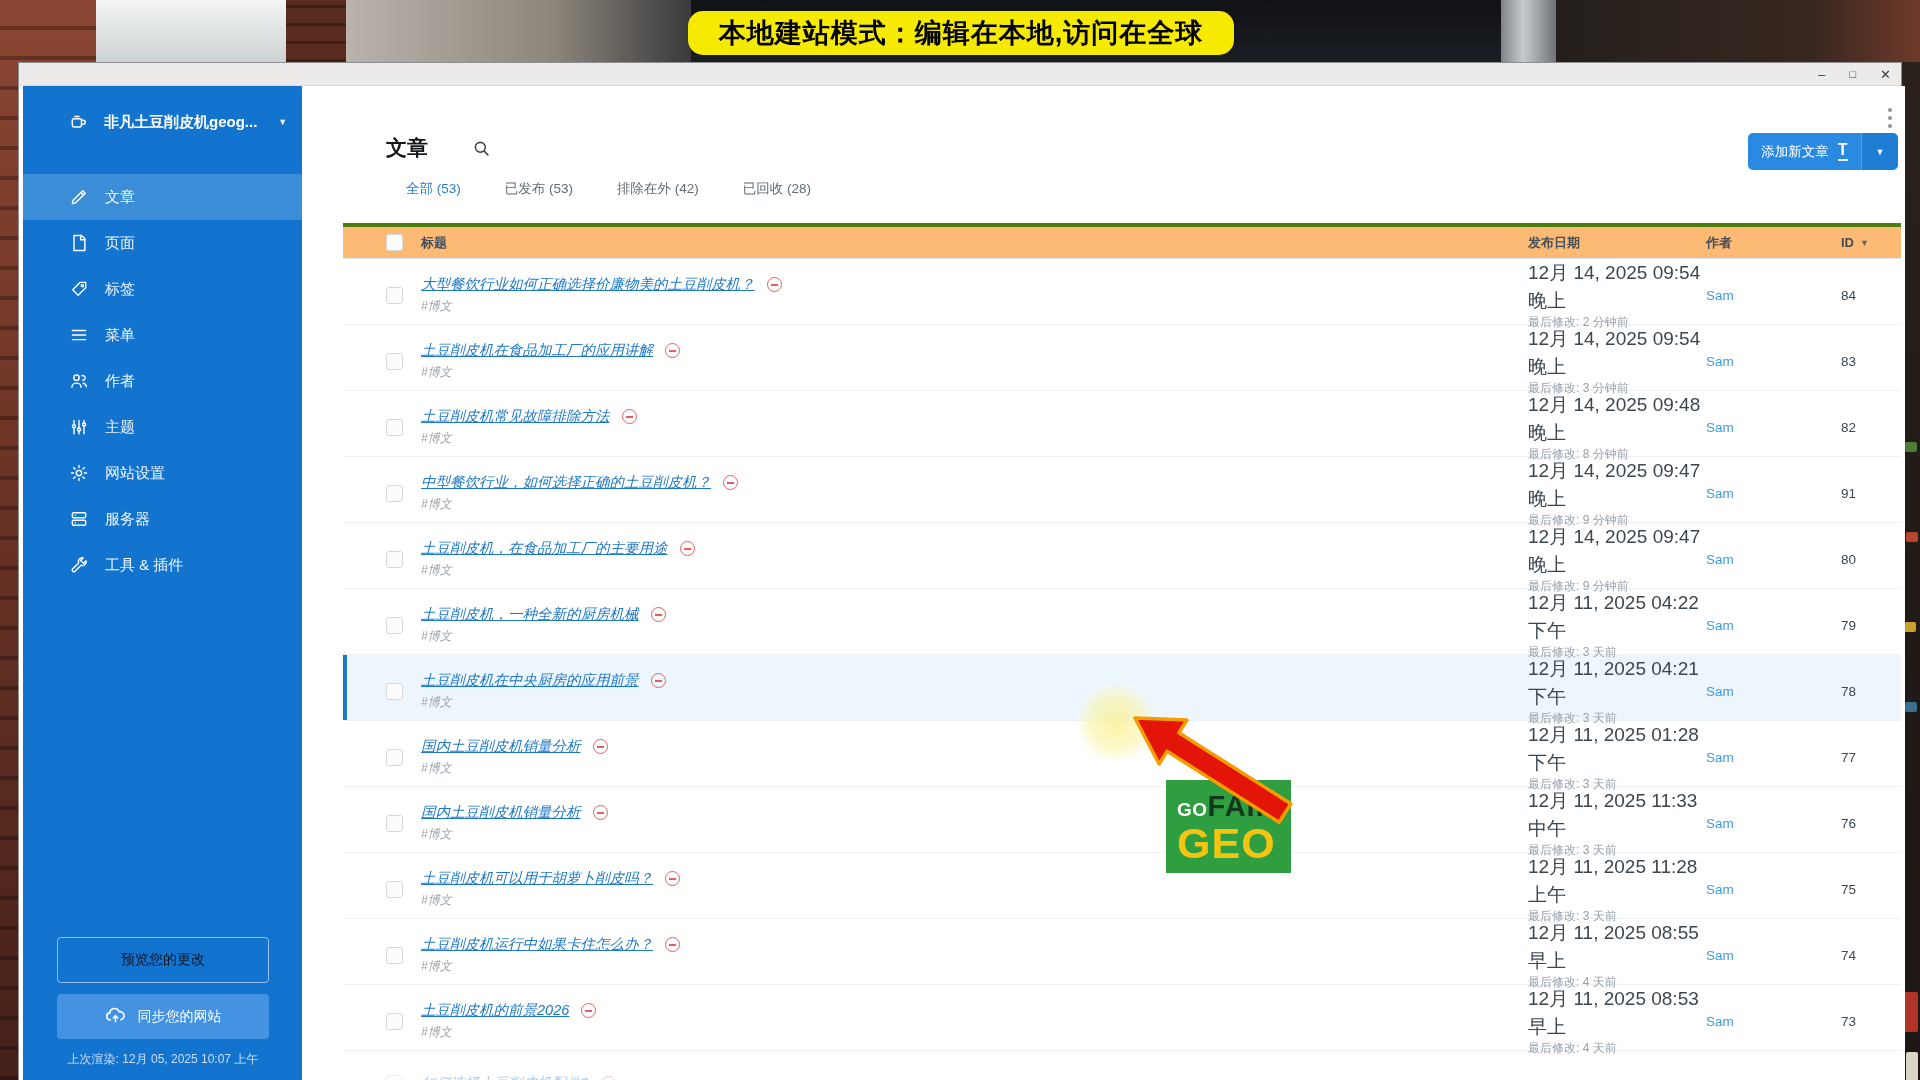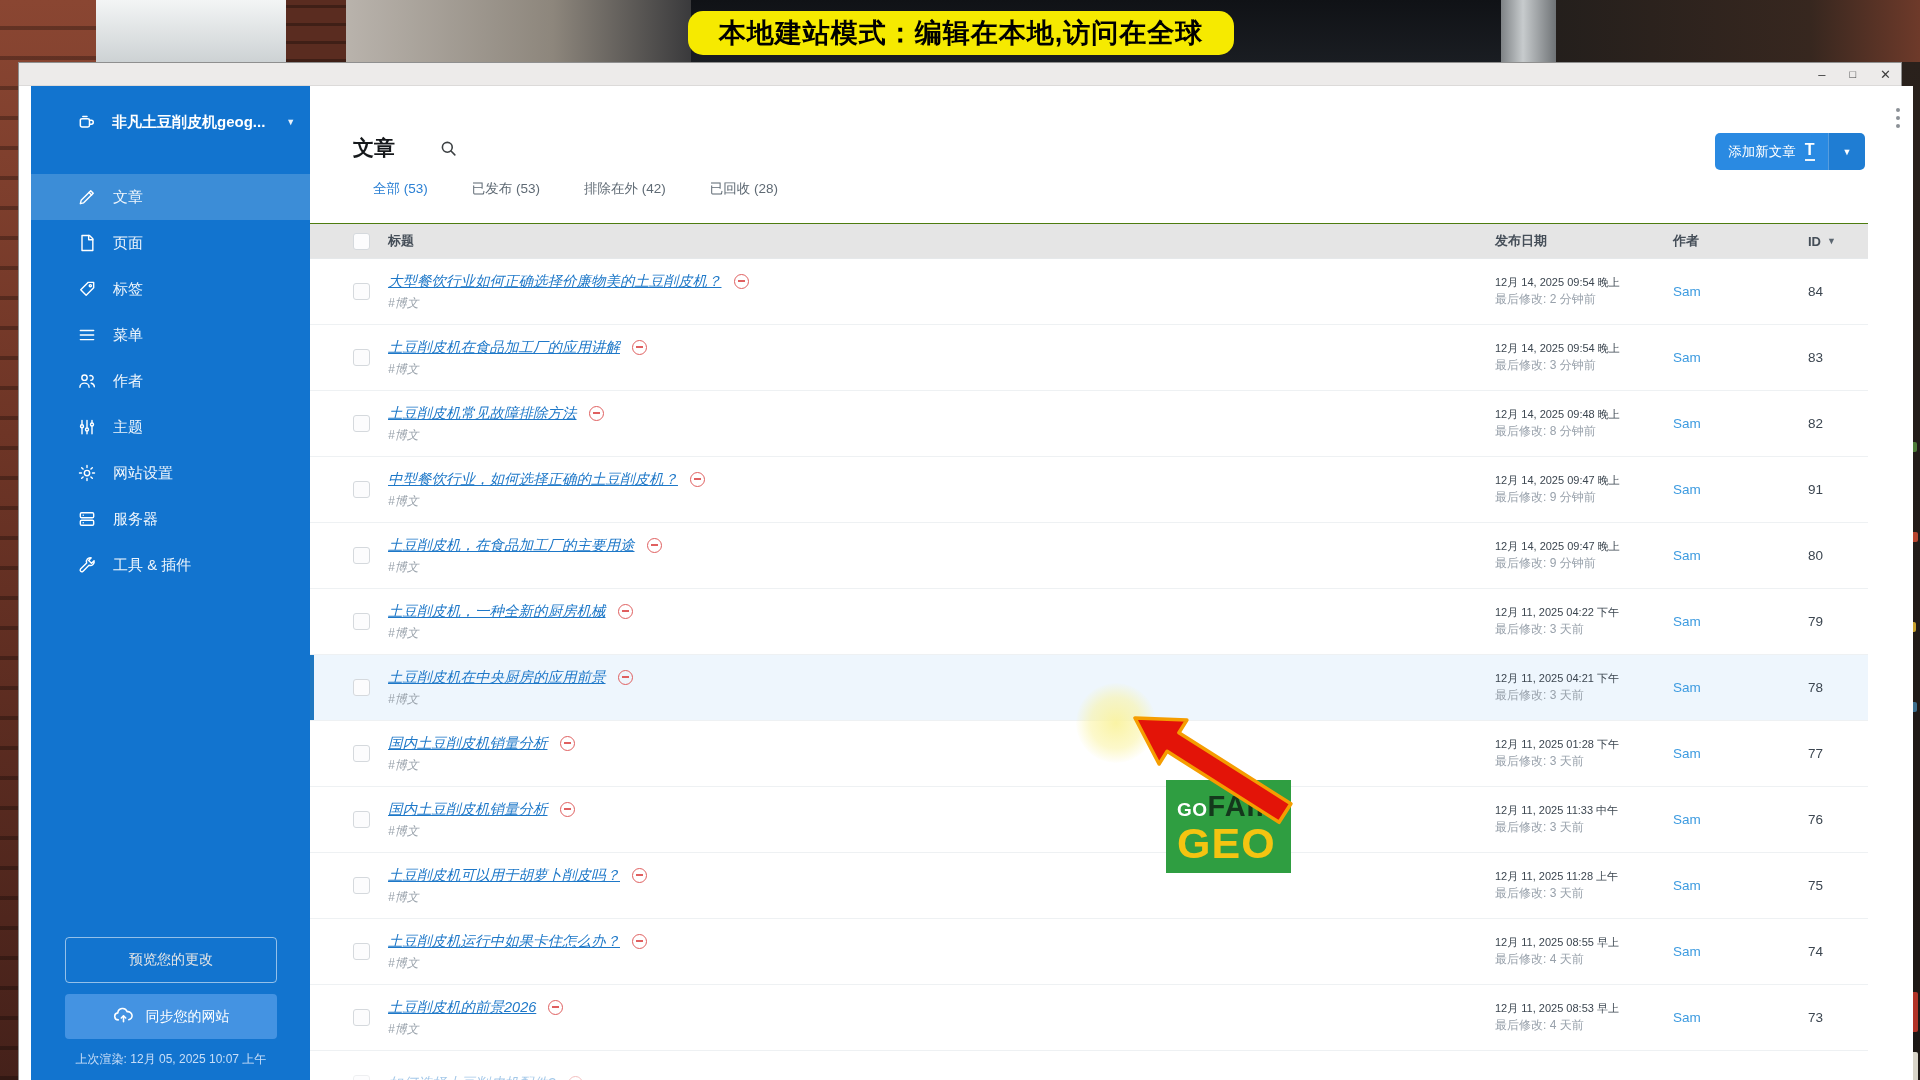"非凡土豆削皮机geog..." #app-body { gap: none -> 41px; left: 12px -> 4px }
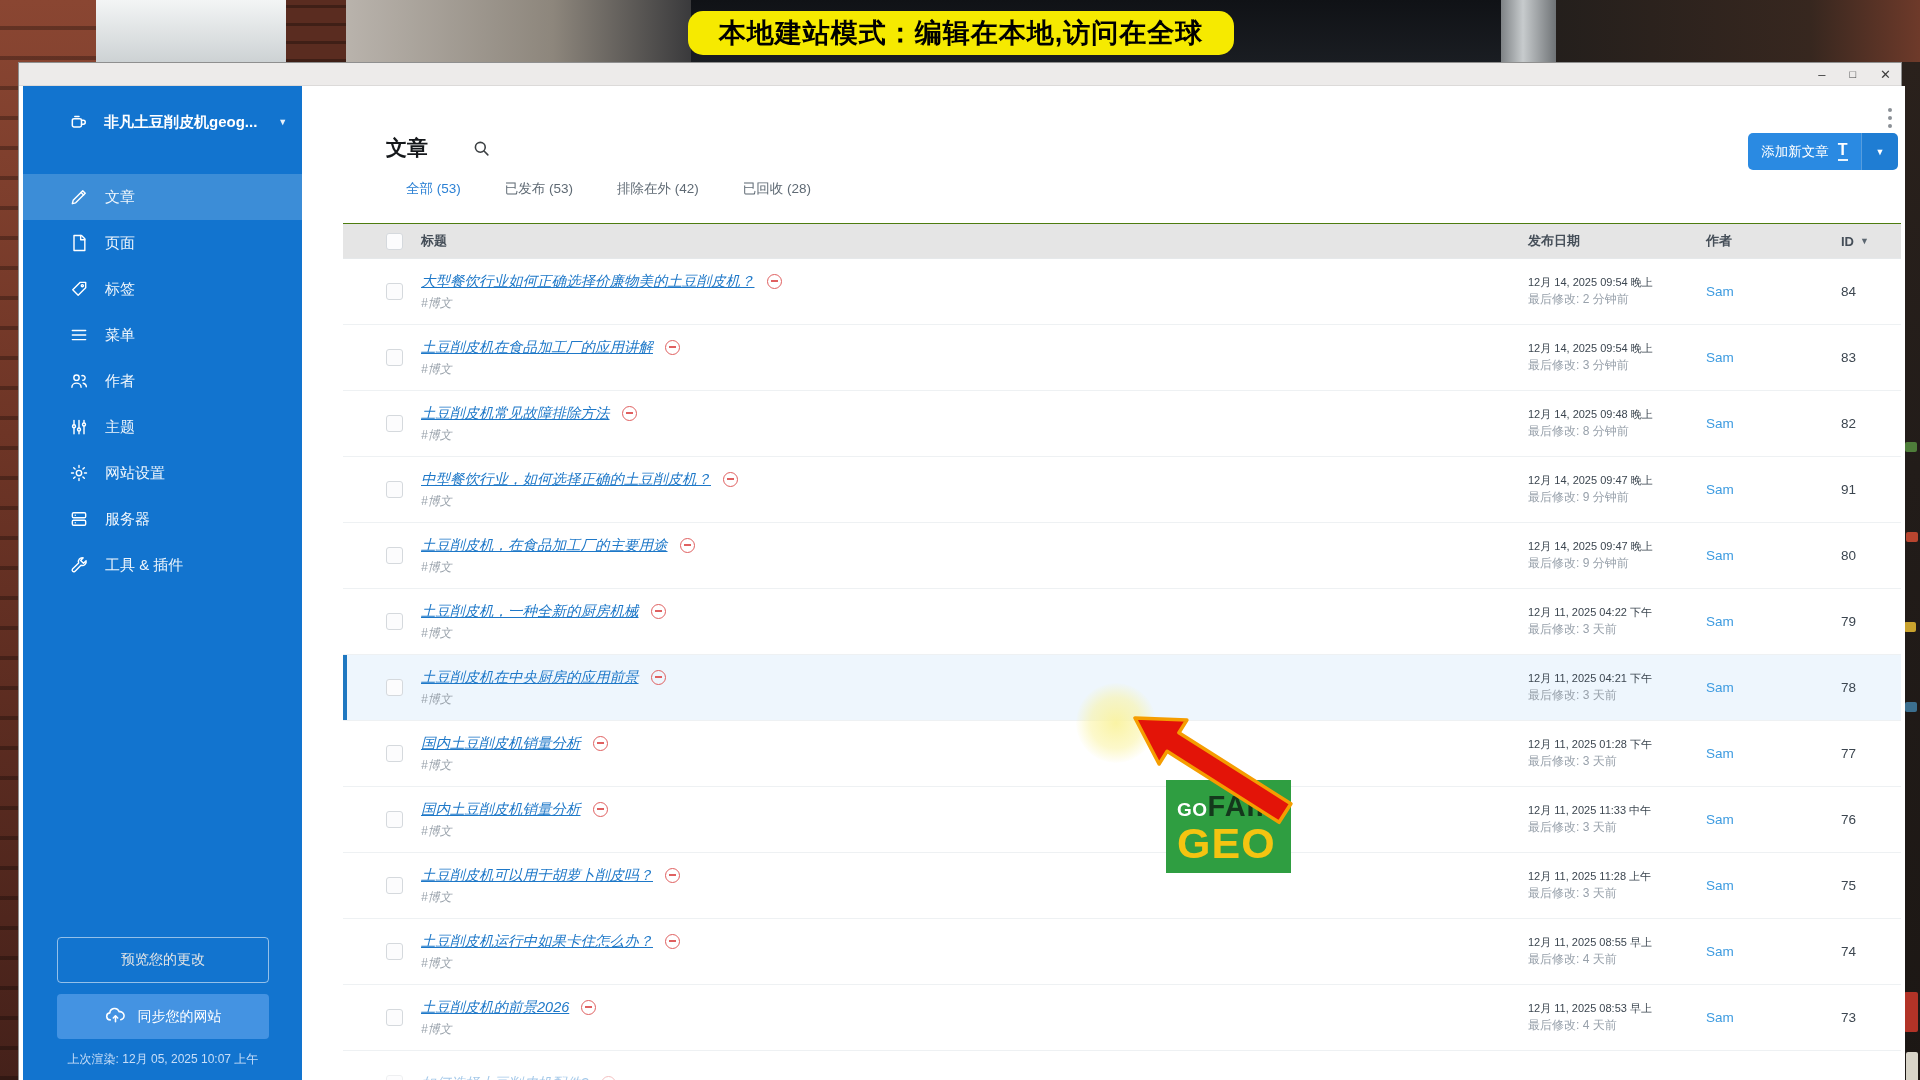"标题" #table-head { background: #e5e5e5 -> #fdba74; border-top: 1px solid #4d7c0f -> 4px solid #4d7c0f }
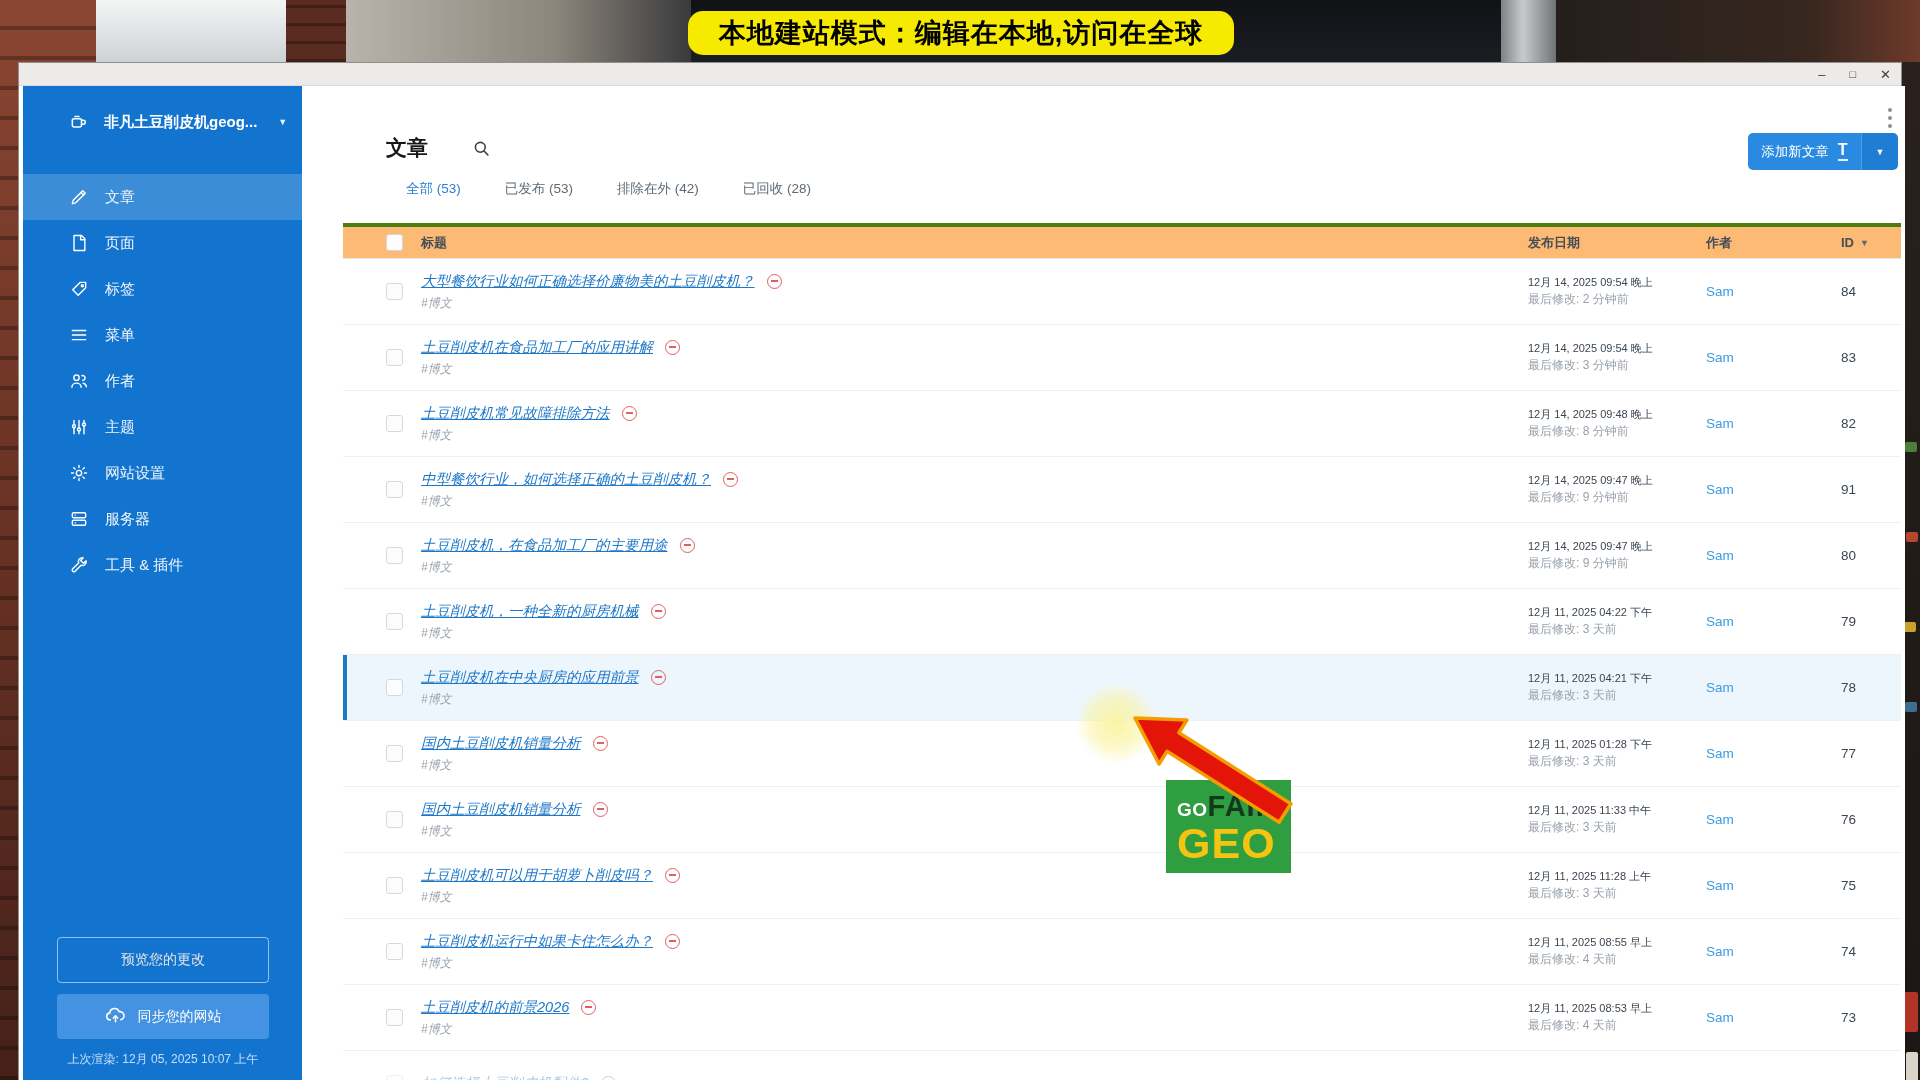"12月 14, 2025 09:54 晚上" .date-main { font-size: 11px -> 19px }
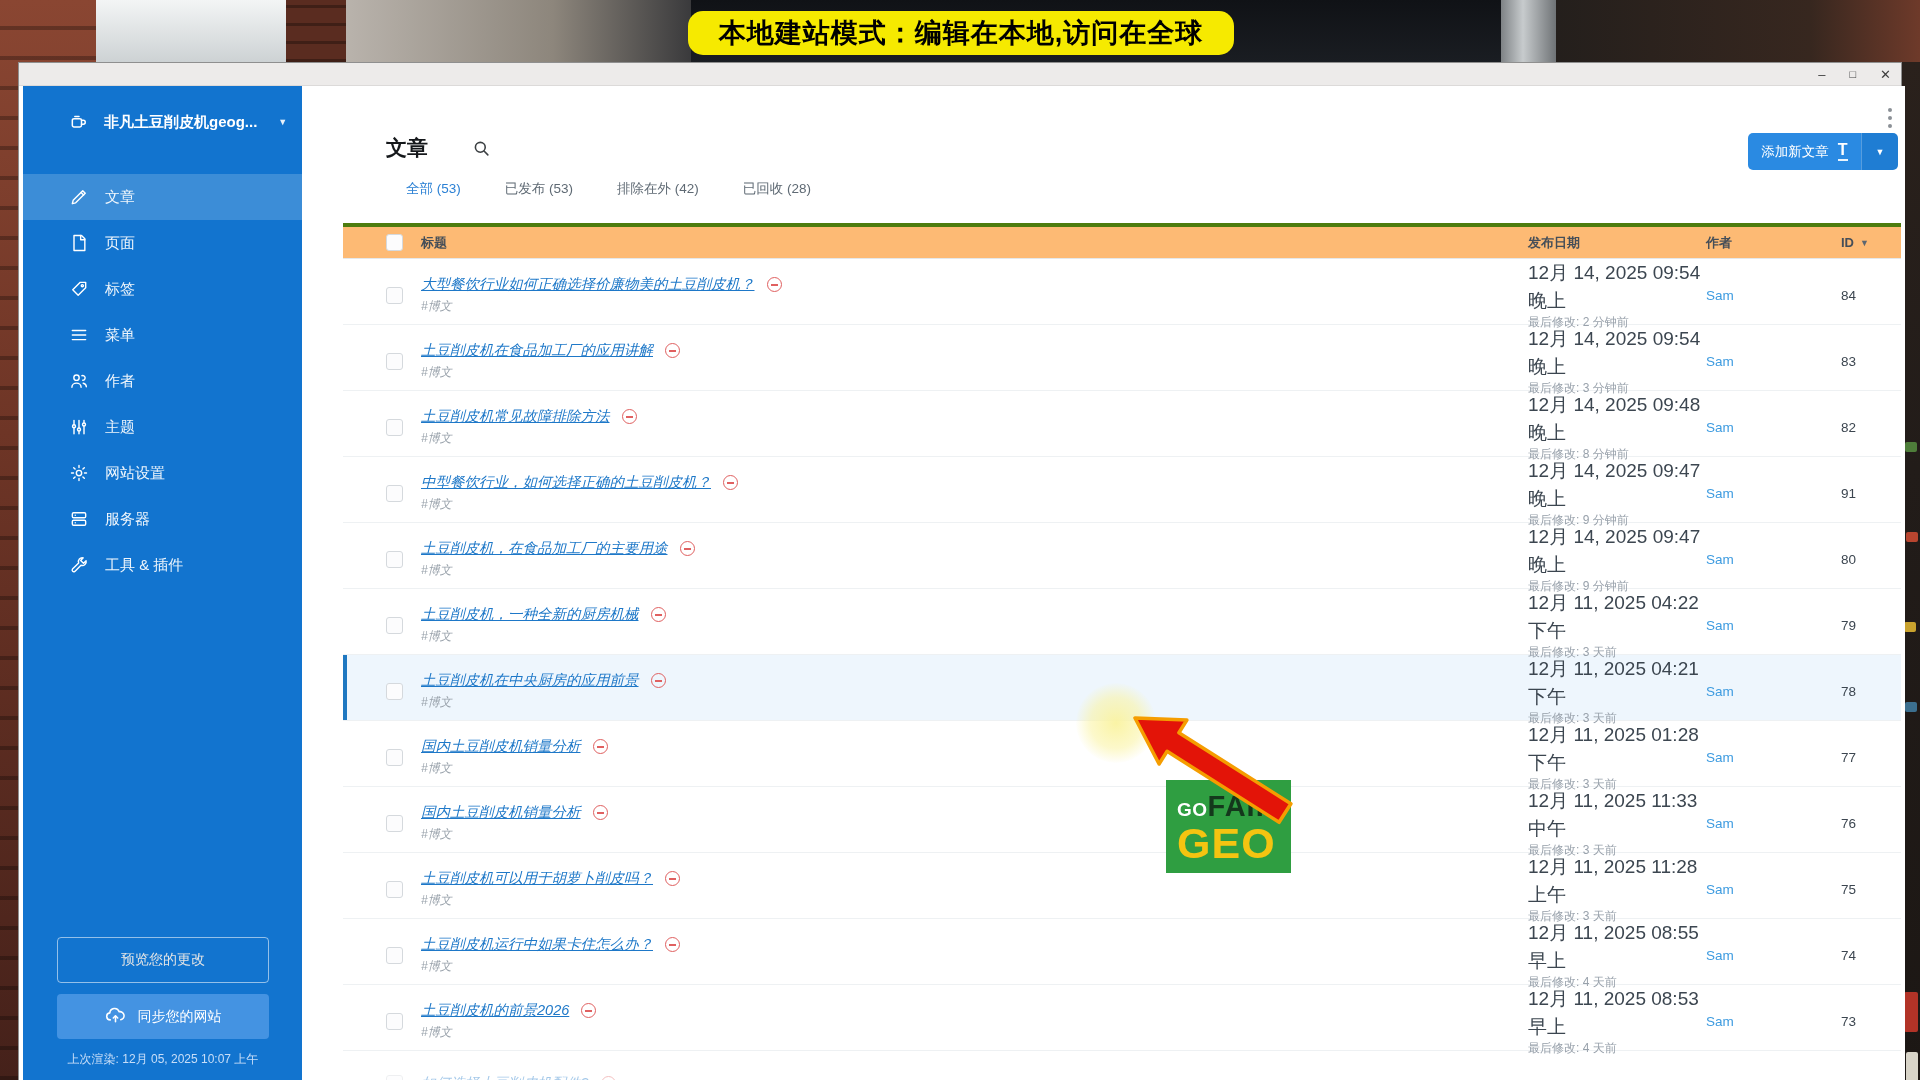"预览您的更改" #preview-btn { color: #e5e5e5 -> #0f172a }
